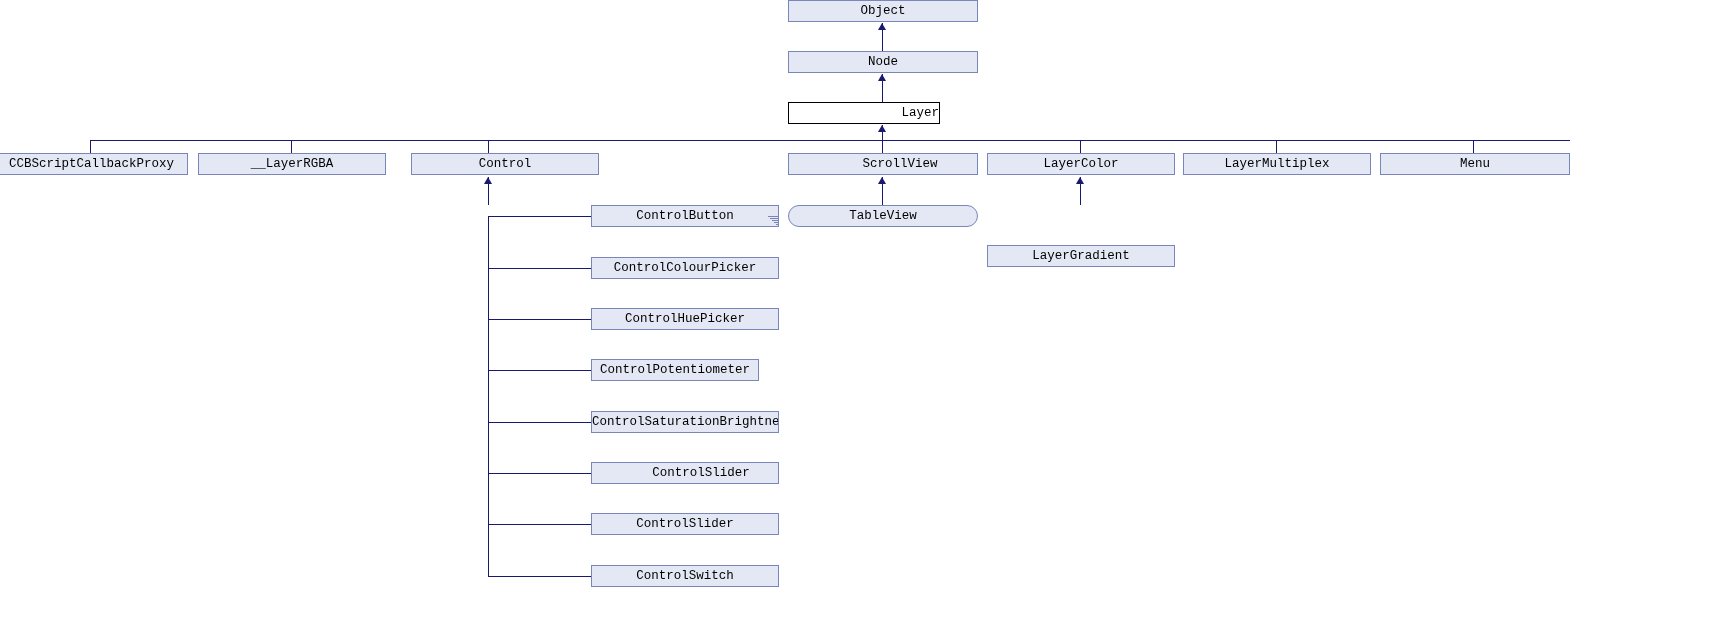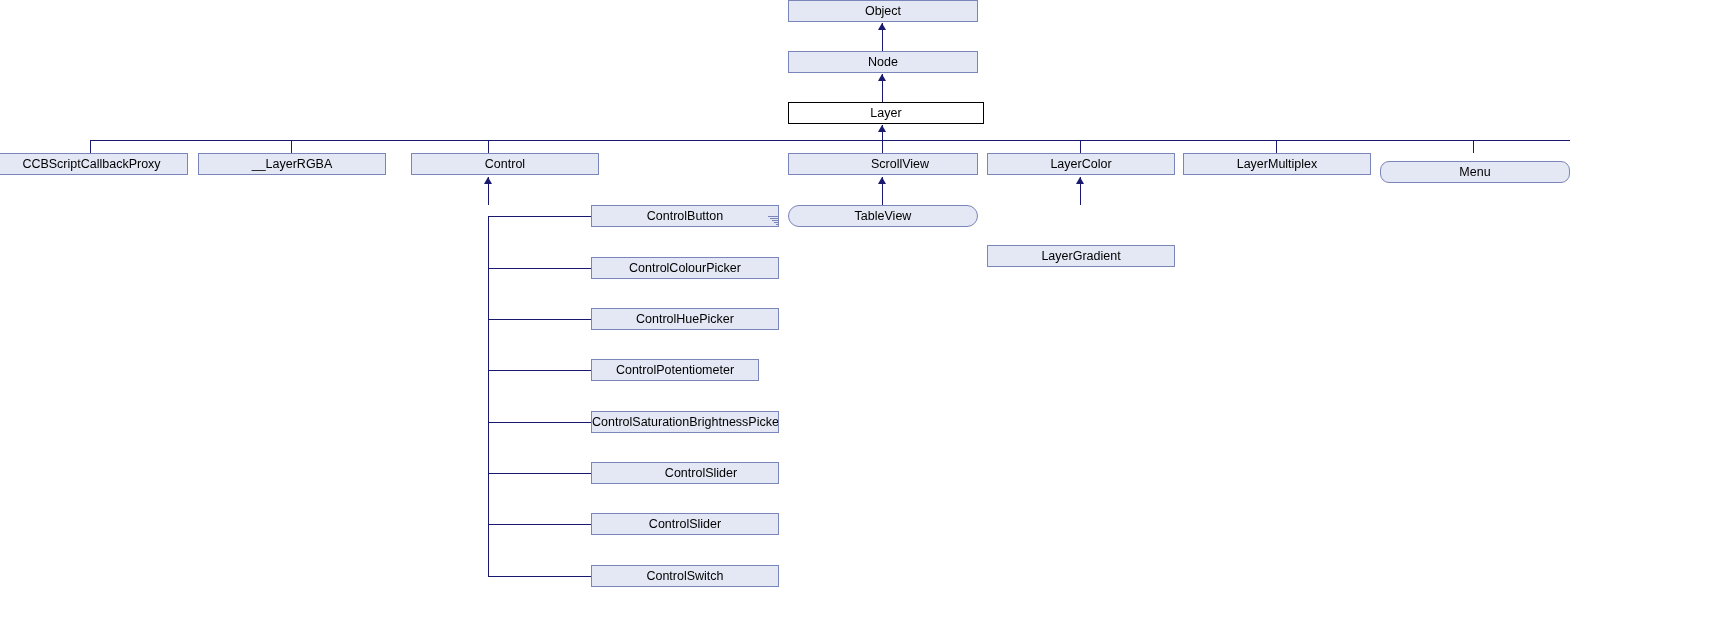"Object" .node { font-family: none -> Liberation Mono, monospace }
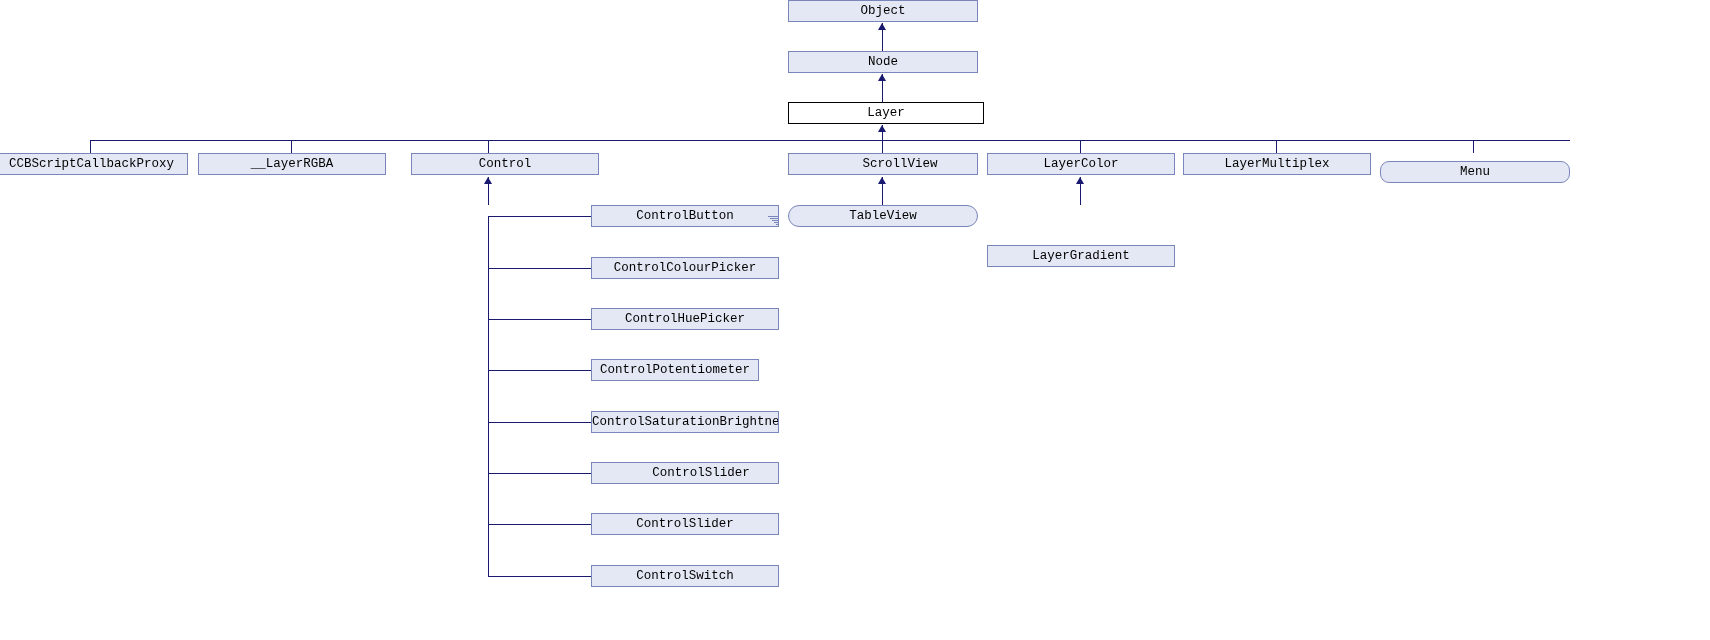"Layer" div.node { text-align: none -> right; width: 196px -> 152px }
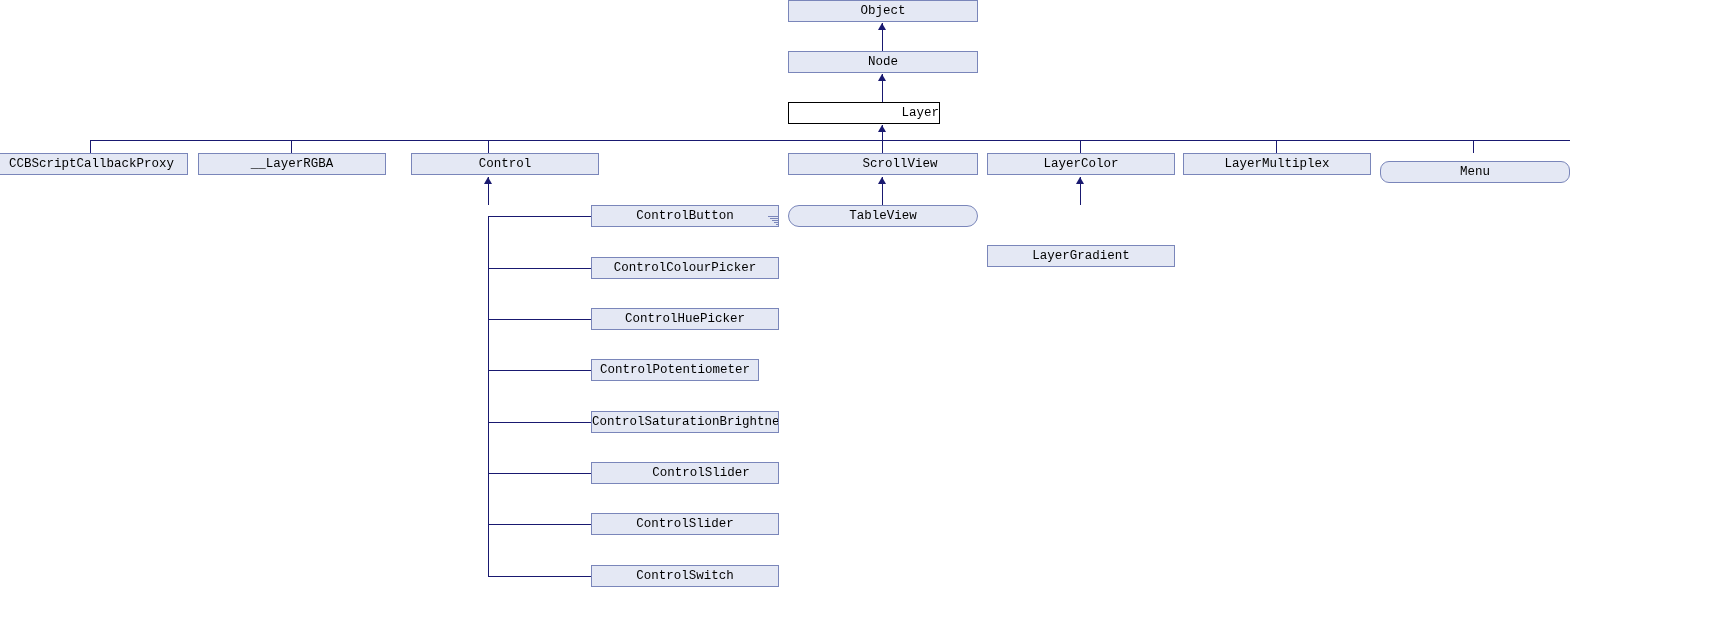"Menu" div.node { border-radius: 9px -> none; top: 161px -> 153px }
